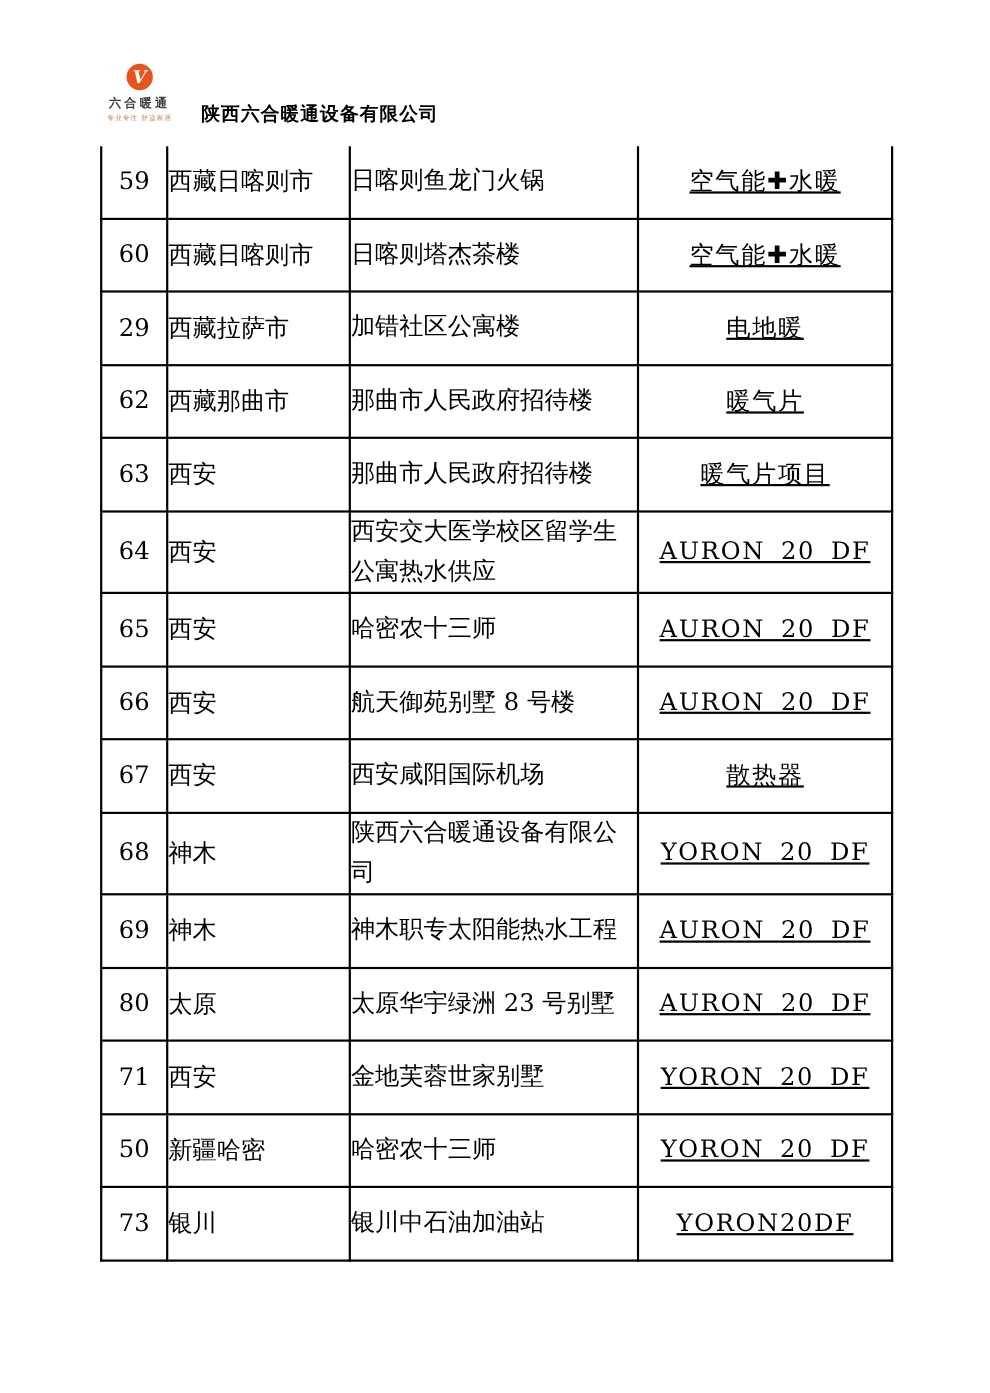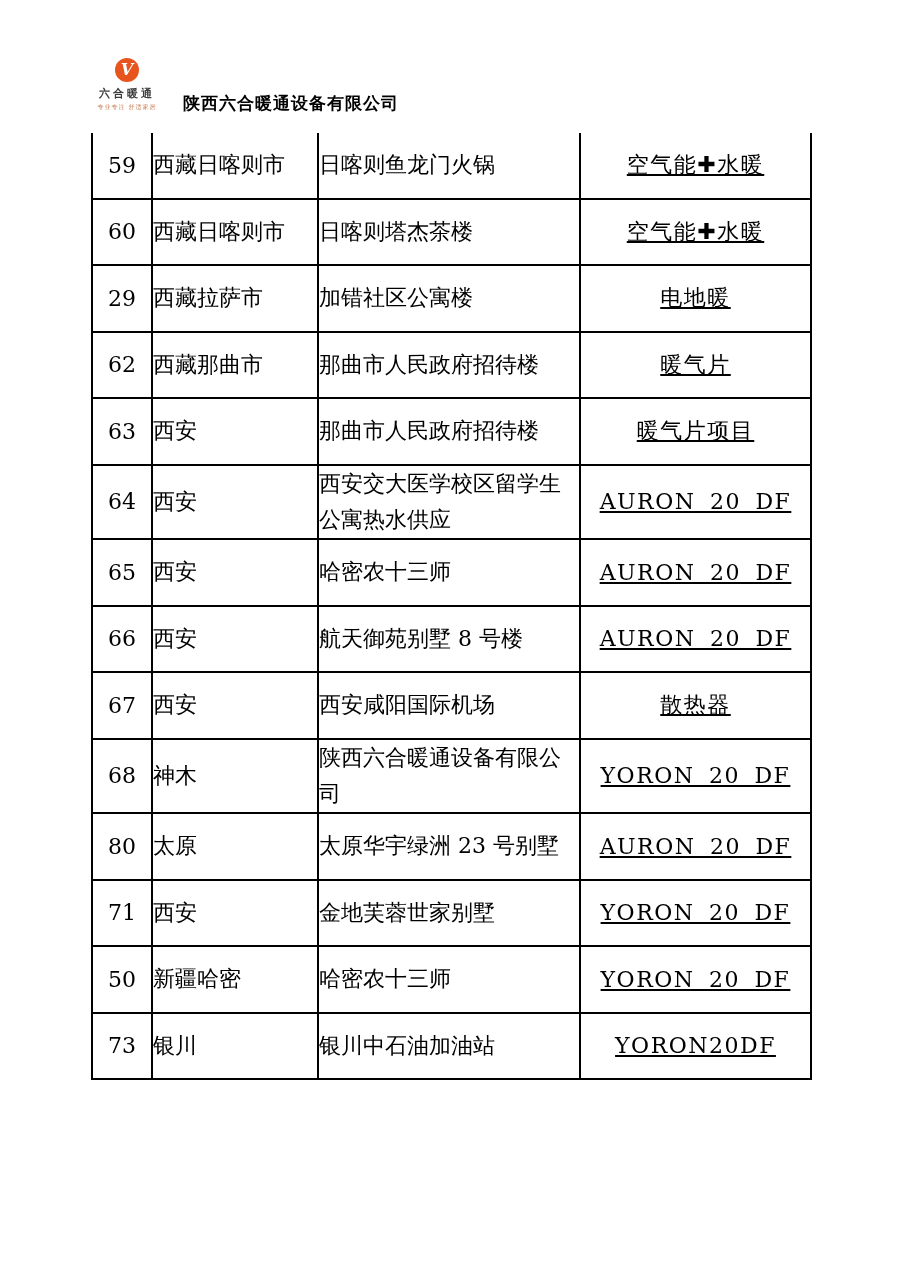"69" tr { html: none -> <tr> <td>69</td> <td>神木</td> <td>神木职专太阳能热水工程</td> <td>AURON 20 DF</td> </tr> }
